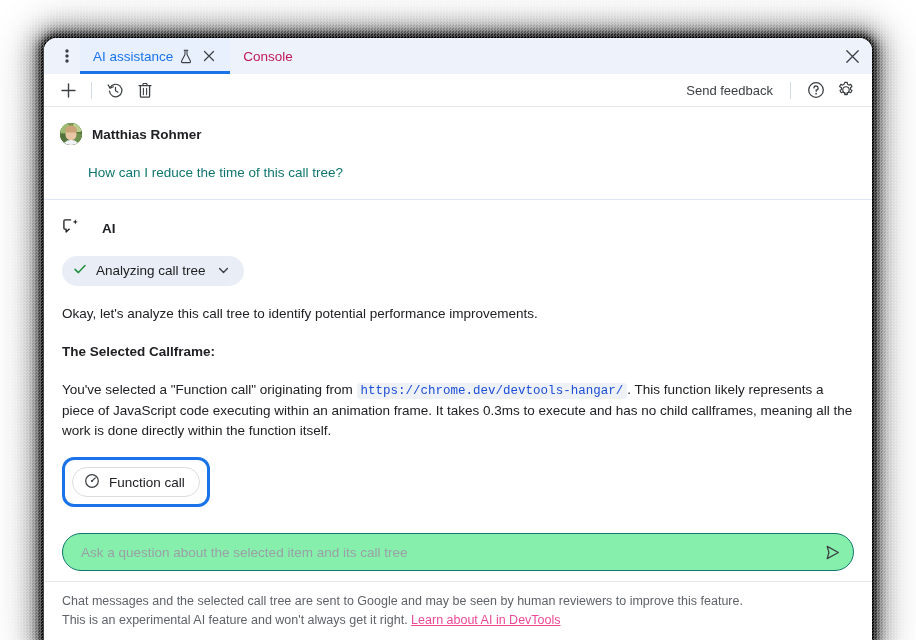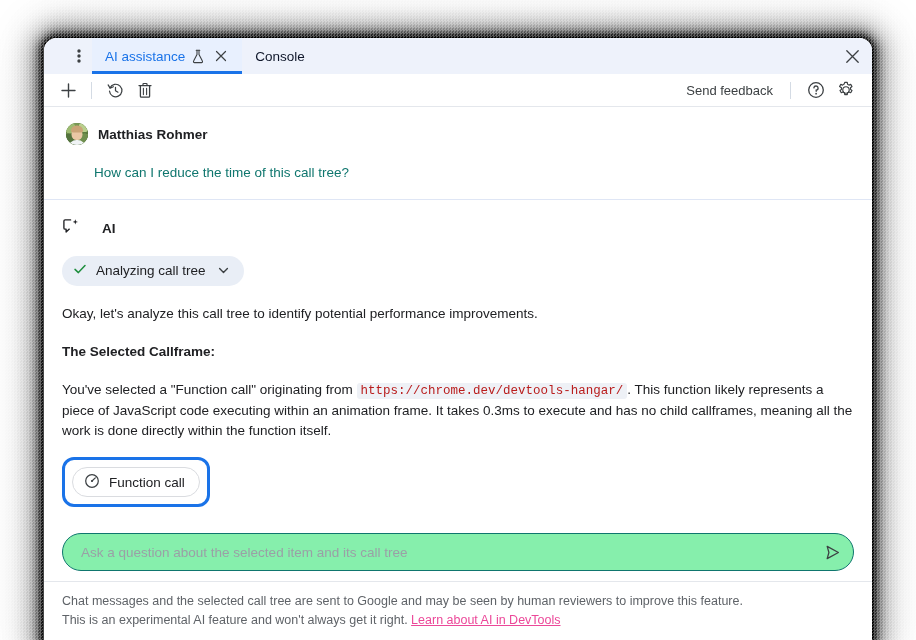"AI assistance" .tabstrip { padding-left: 12px -> none }
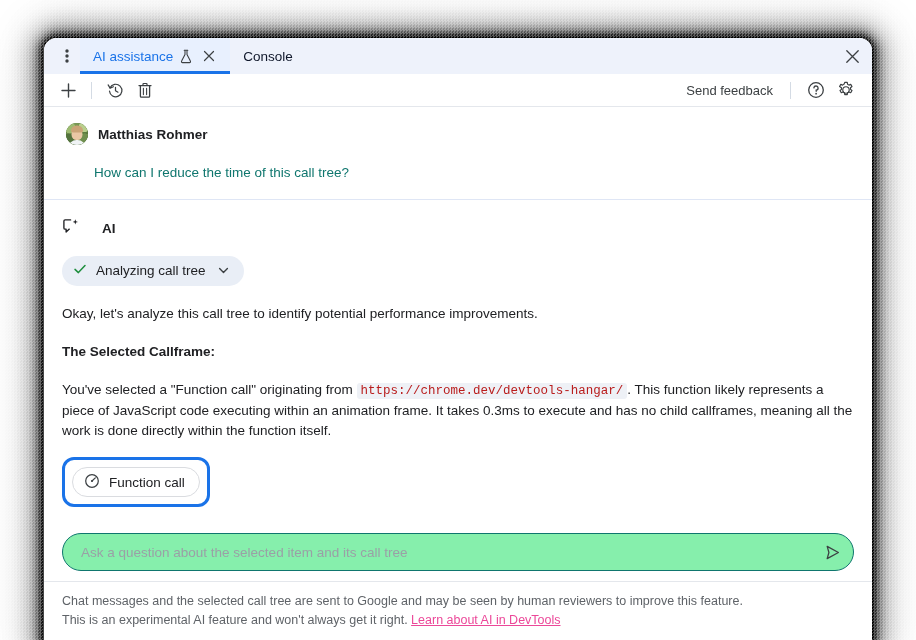"Console" .tab { color: #0f172a -> #be185d }
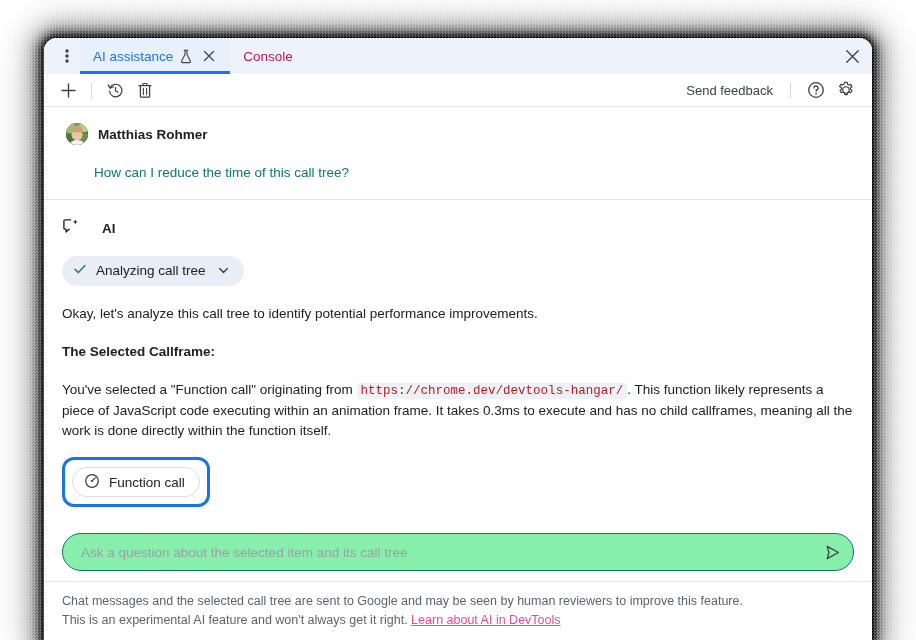"Matthias Rohmer" .msg-user { padding: 16px 18px 16px 22px -> 16px 18px 16px 16px }
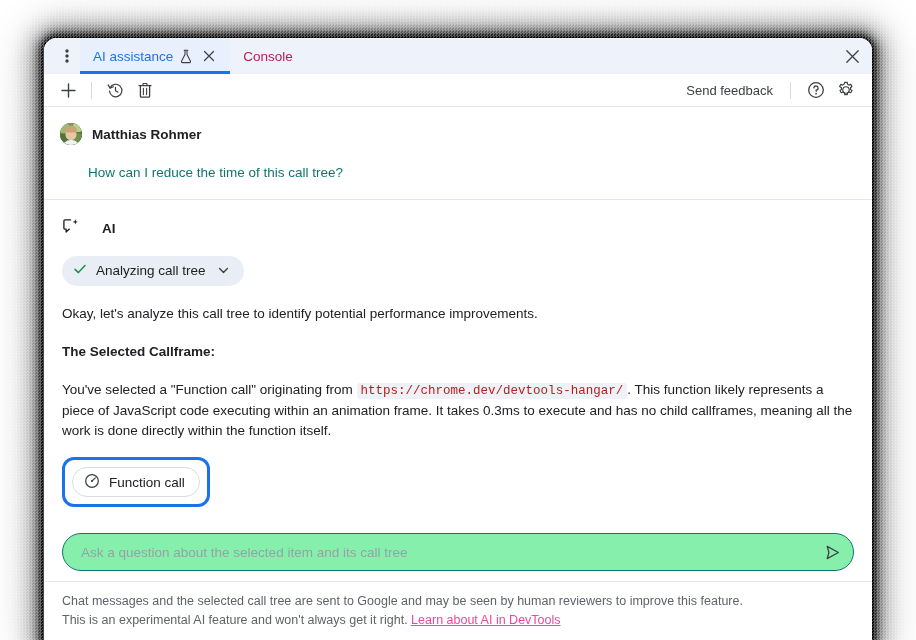"https://chrome.dev/devtools-hangar/" code.url { color: #b91c1c -> #1d4ed8 }
